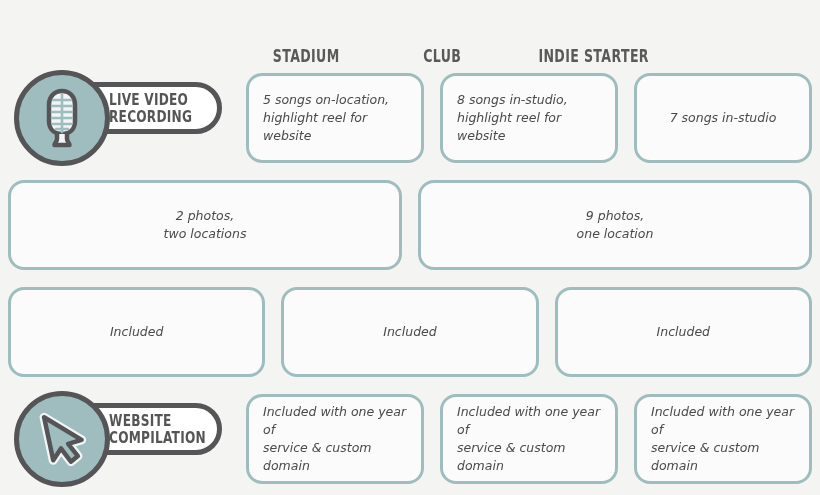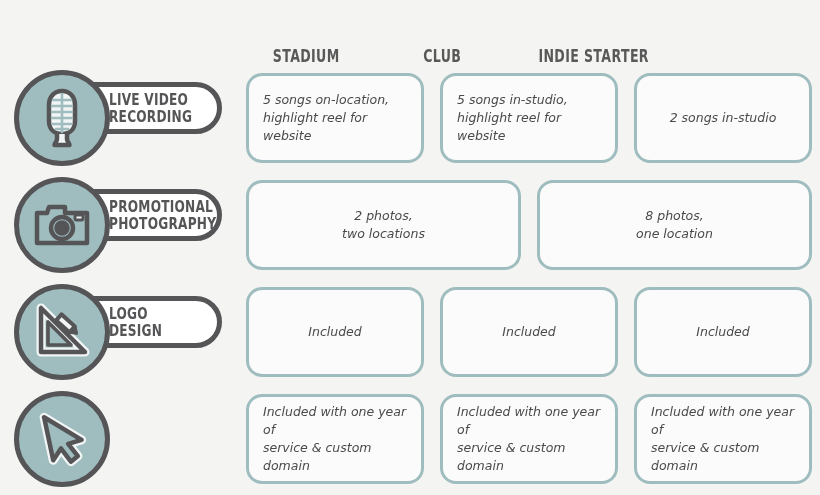"5 songs in-studio," div.cell-text { text: 5 -> 8 }
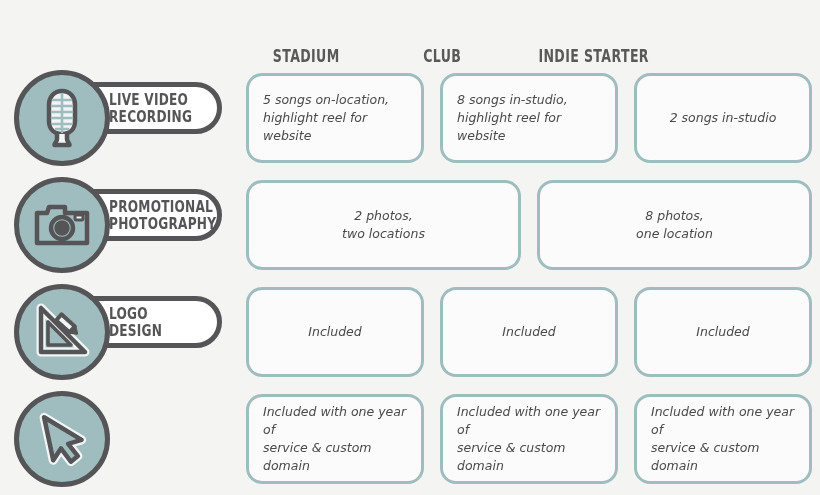"2 songs in-studio" div.cell-text { text: 2 -> 7 }
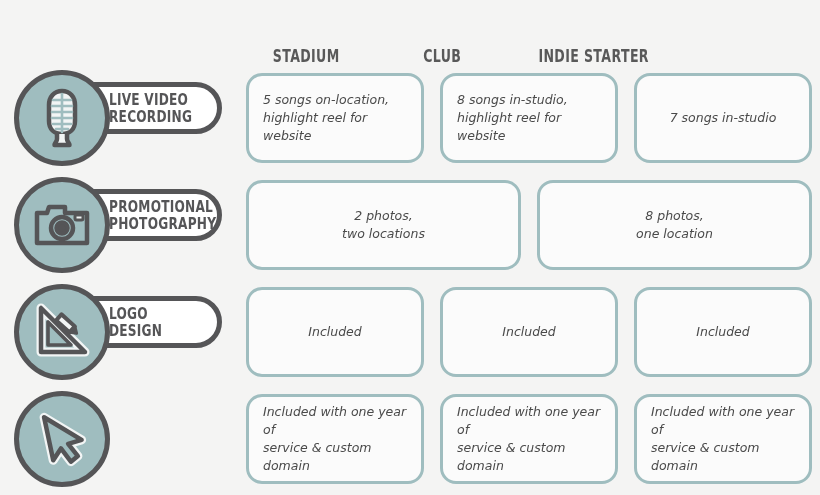"PROMOTIONAL" div.label-block { html: <div> <div> <span>PROMOTIONAL PHOTOGRAPHY</span> </div> <div> <svg> <g> <path></path> <circle></circle> <circle></circle> <rect></rect> </g> </svg> </div> </div> -> none }
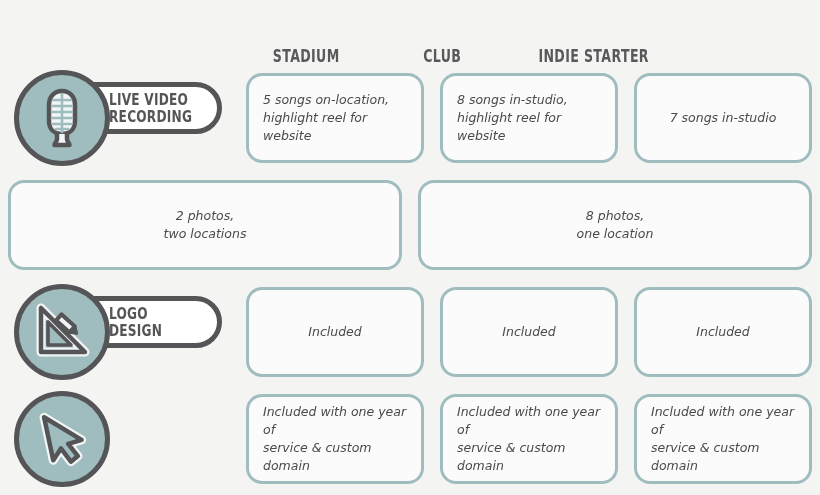"8 photos," div.cell-text { text: 8 -> 9 }
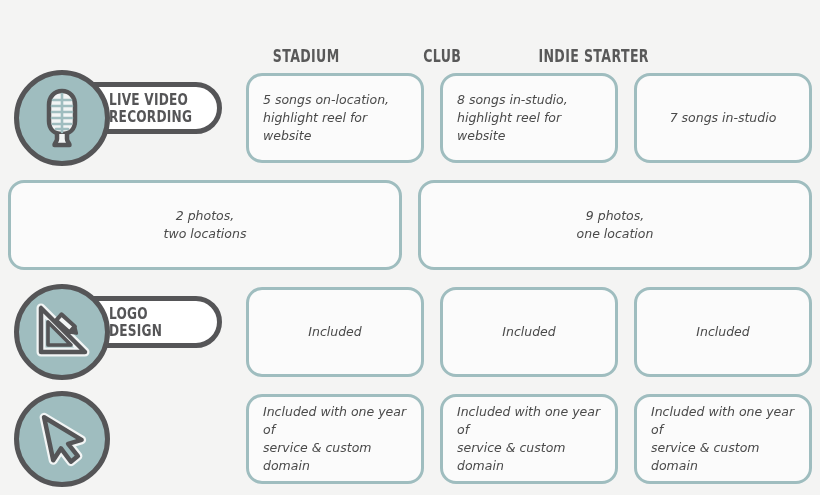"LOGO DESIGN" div.label-block { html: <div> <div> <span>LOGO DESIGN</span> </div> <div> <svg> <path></path> <path></path> <path></path> <g> <path></path> <path></path> </g> </svg> </div> </div> -> none }
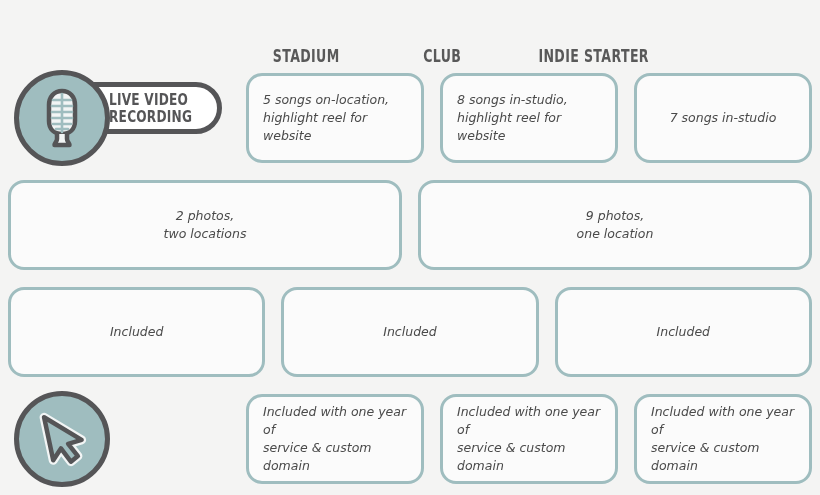"WEBSITE" div.pill { html: none -> <div> <span>WEBSITE COMPILATION</span> </div> }
